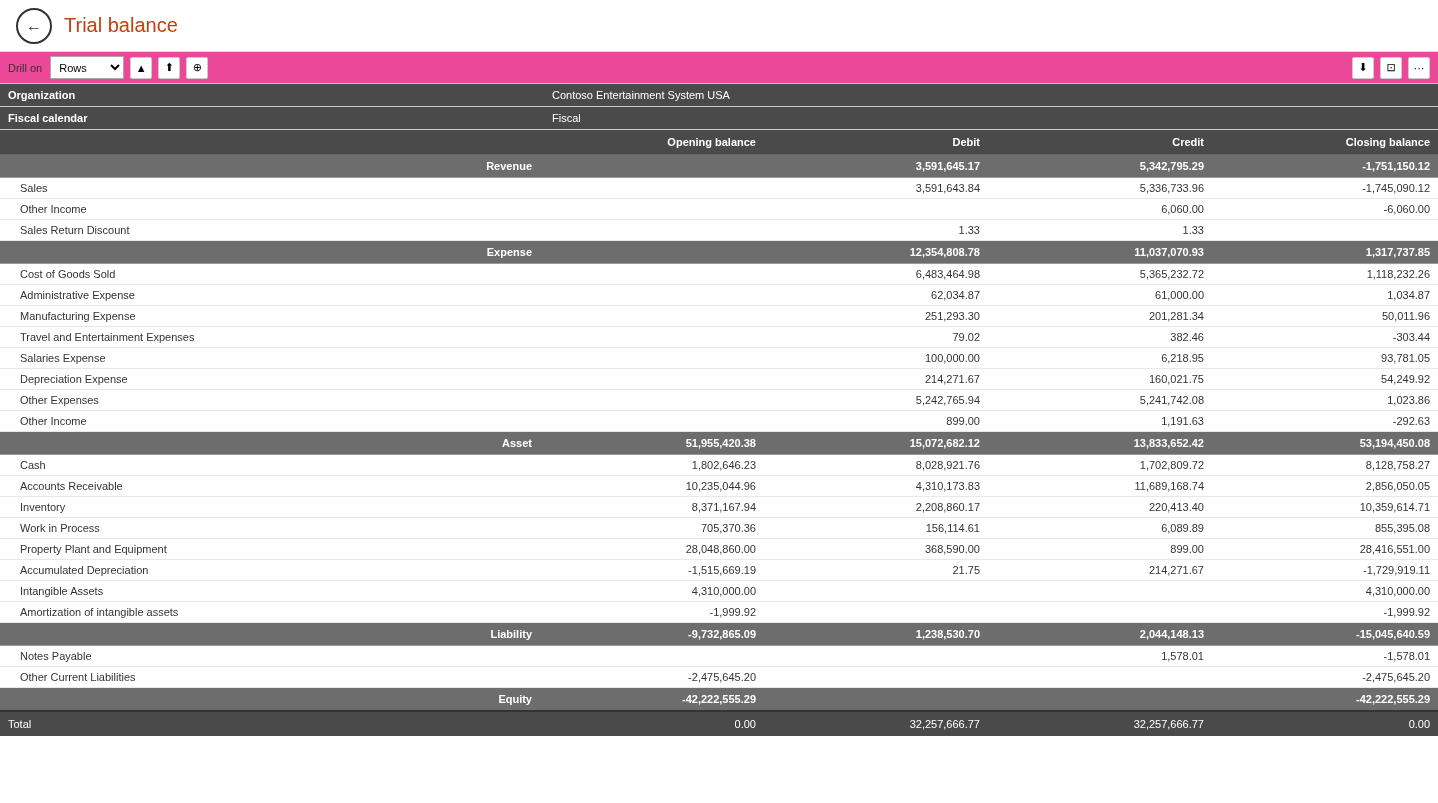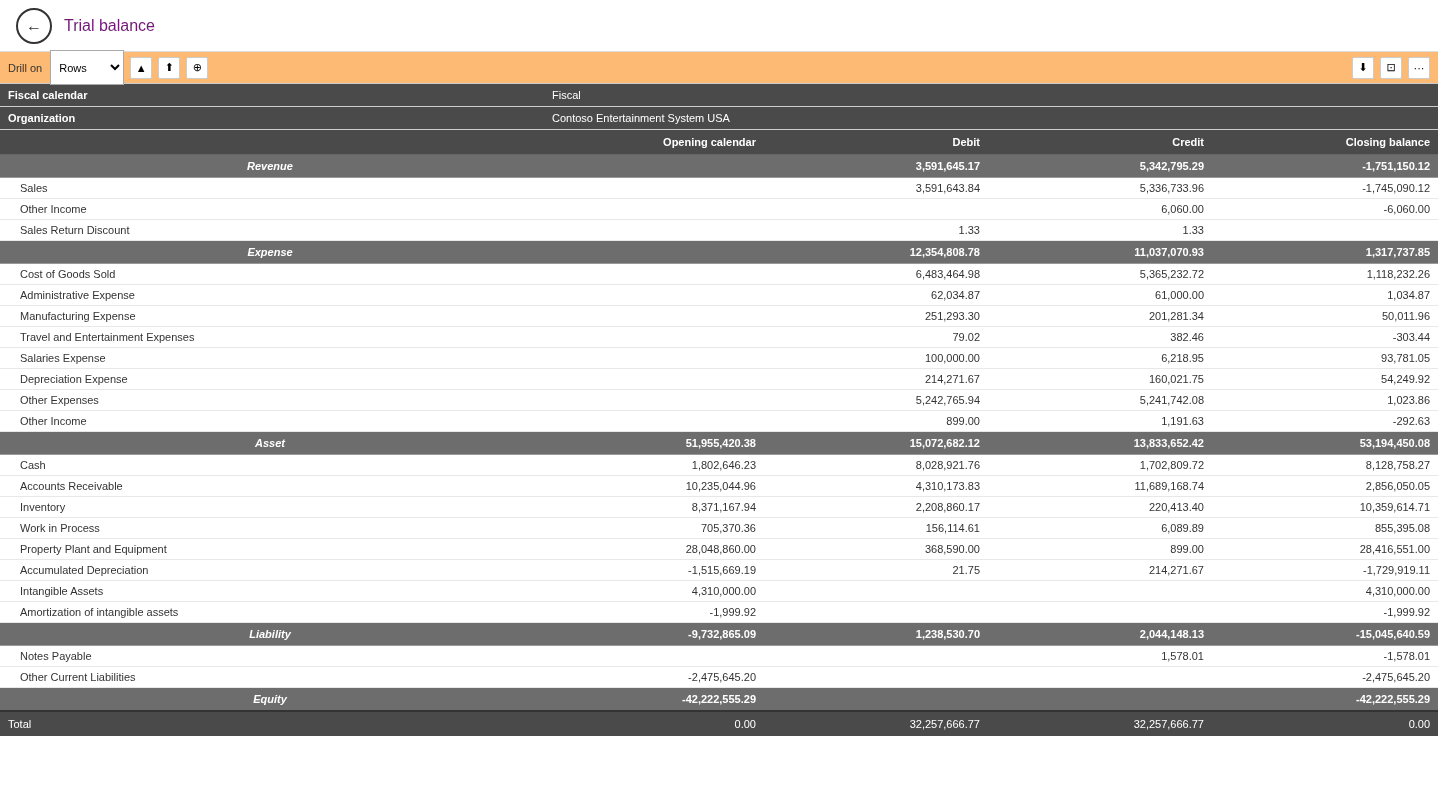"Trial balance" .page-title { color: #701a75 -> #c2410c; font-size: 16px -> 20px }
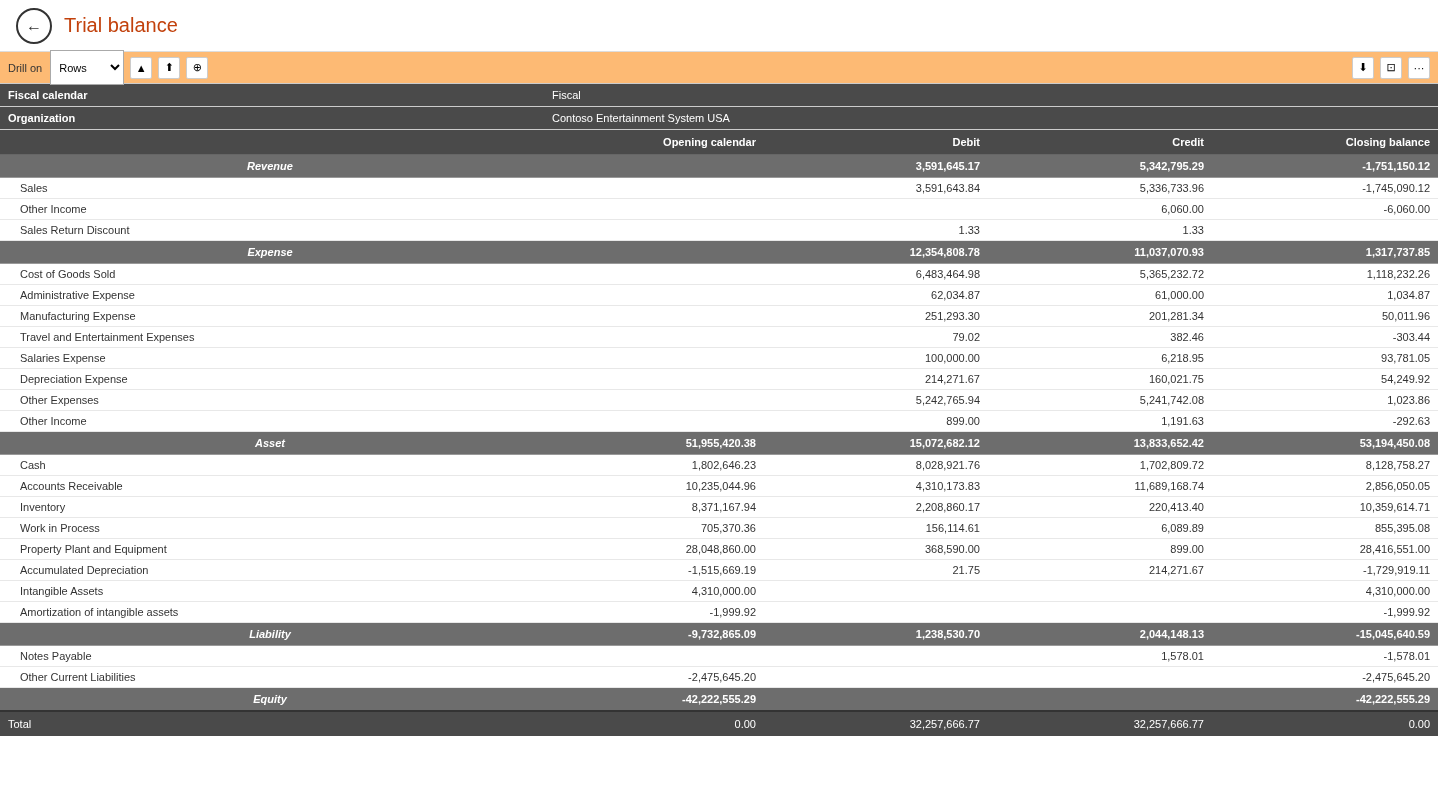"Drill on" .toolbar { background: #fdba74 -> #ec4899 }
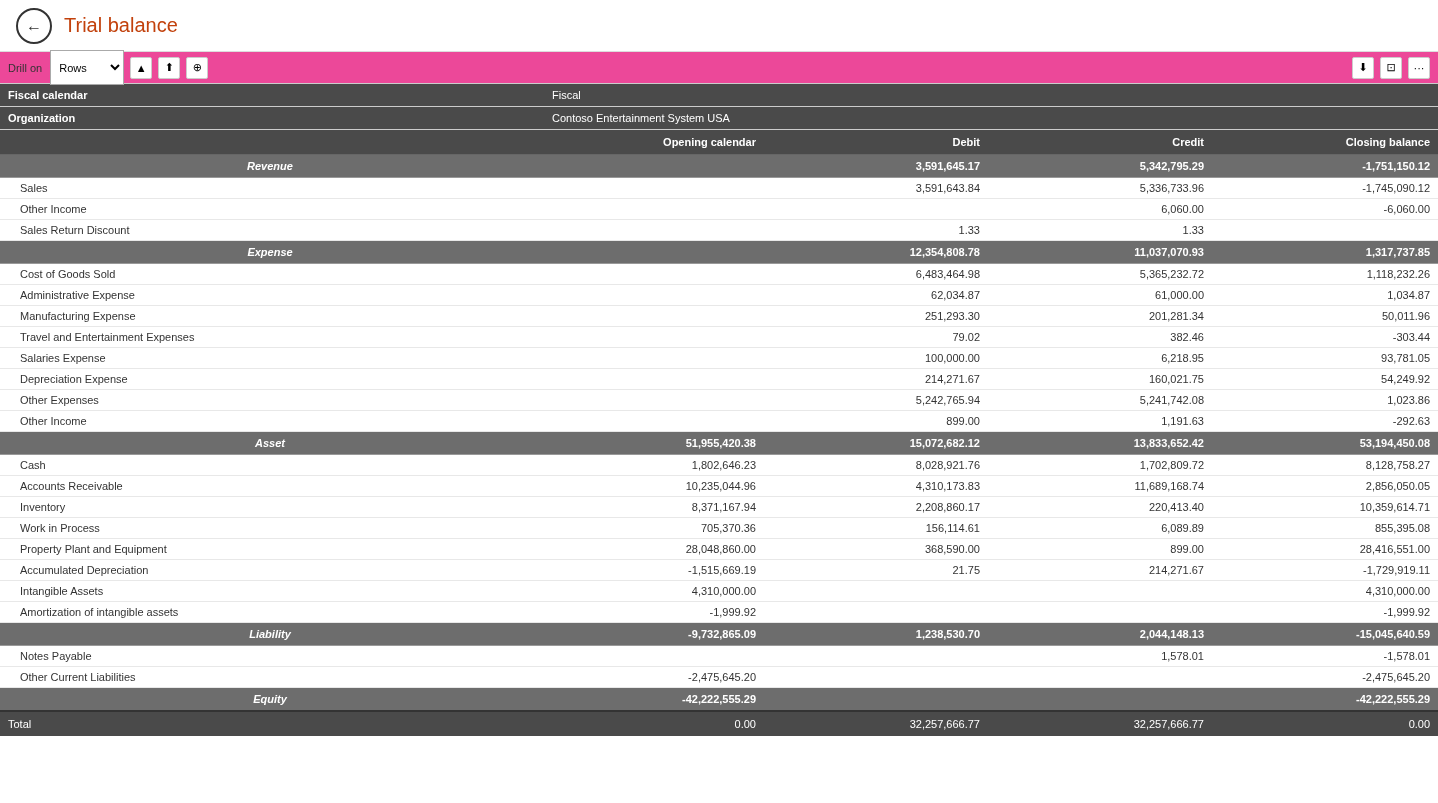"Rows" .toolbar-select { height: 35px -> 23px }
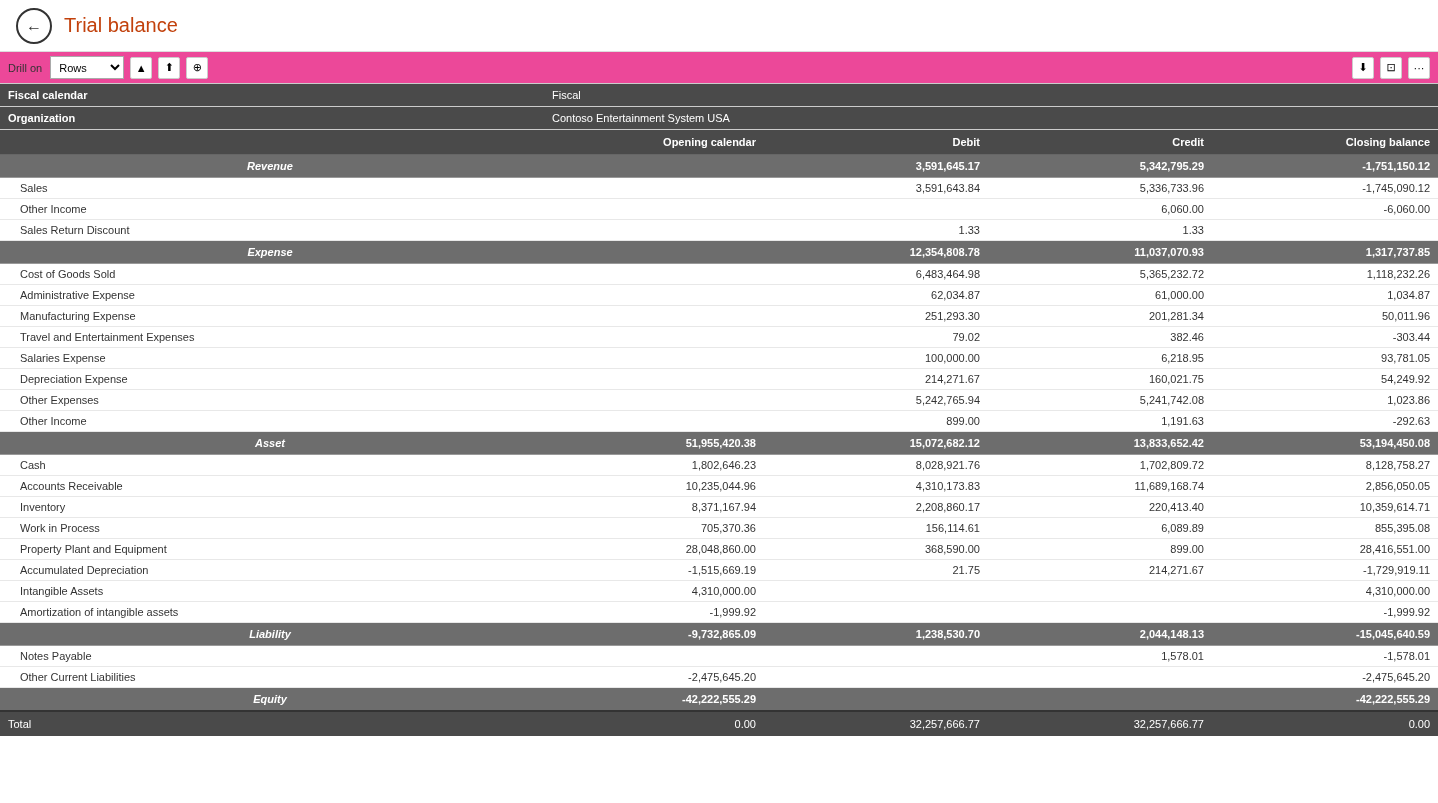"Fiscal calendar" tr.info-row { order: before "Organization" -> after "Organization" }
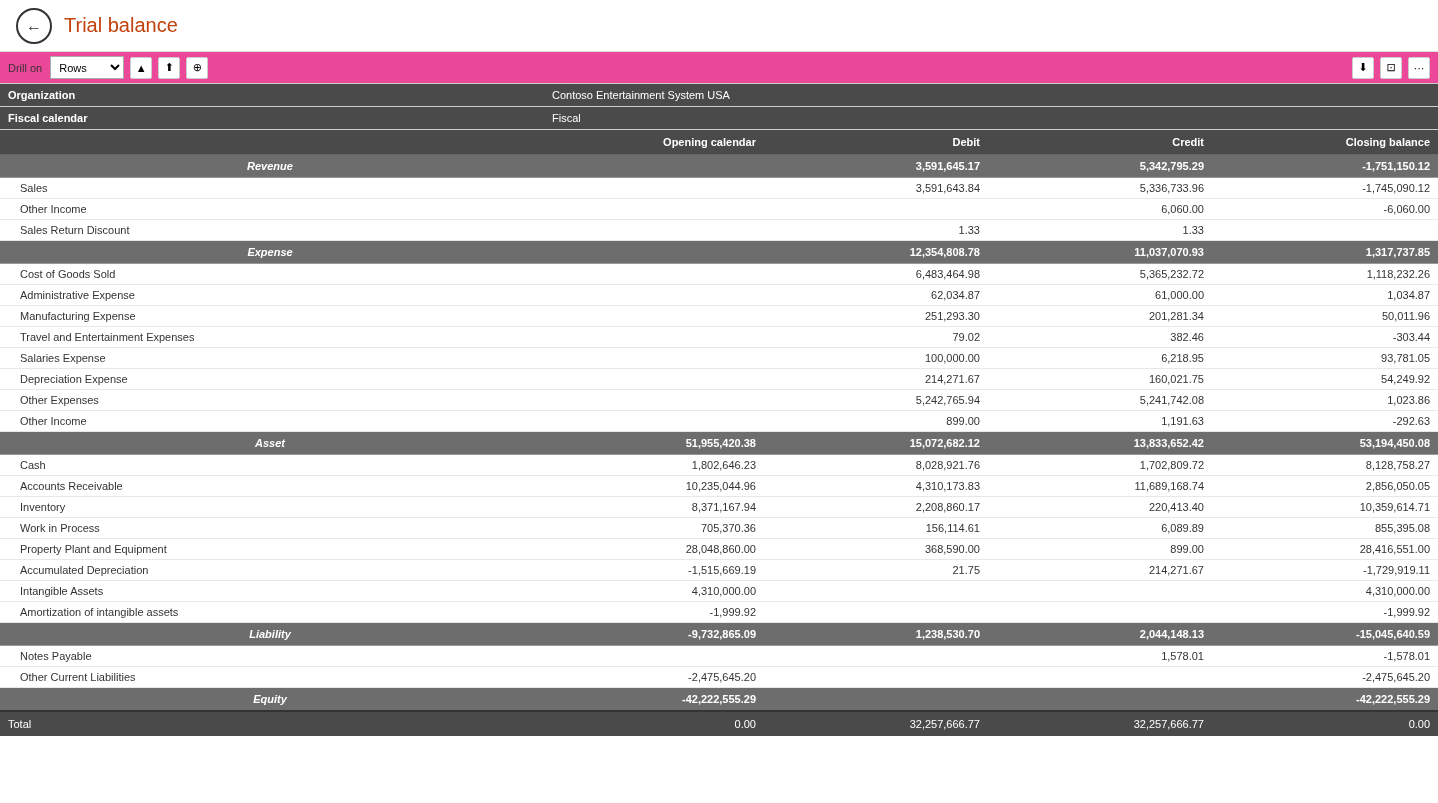"Opening calendar" th { text: calendar -> balance }
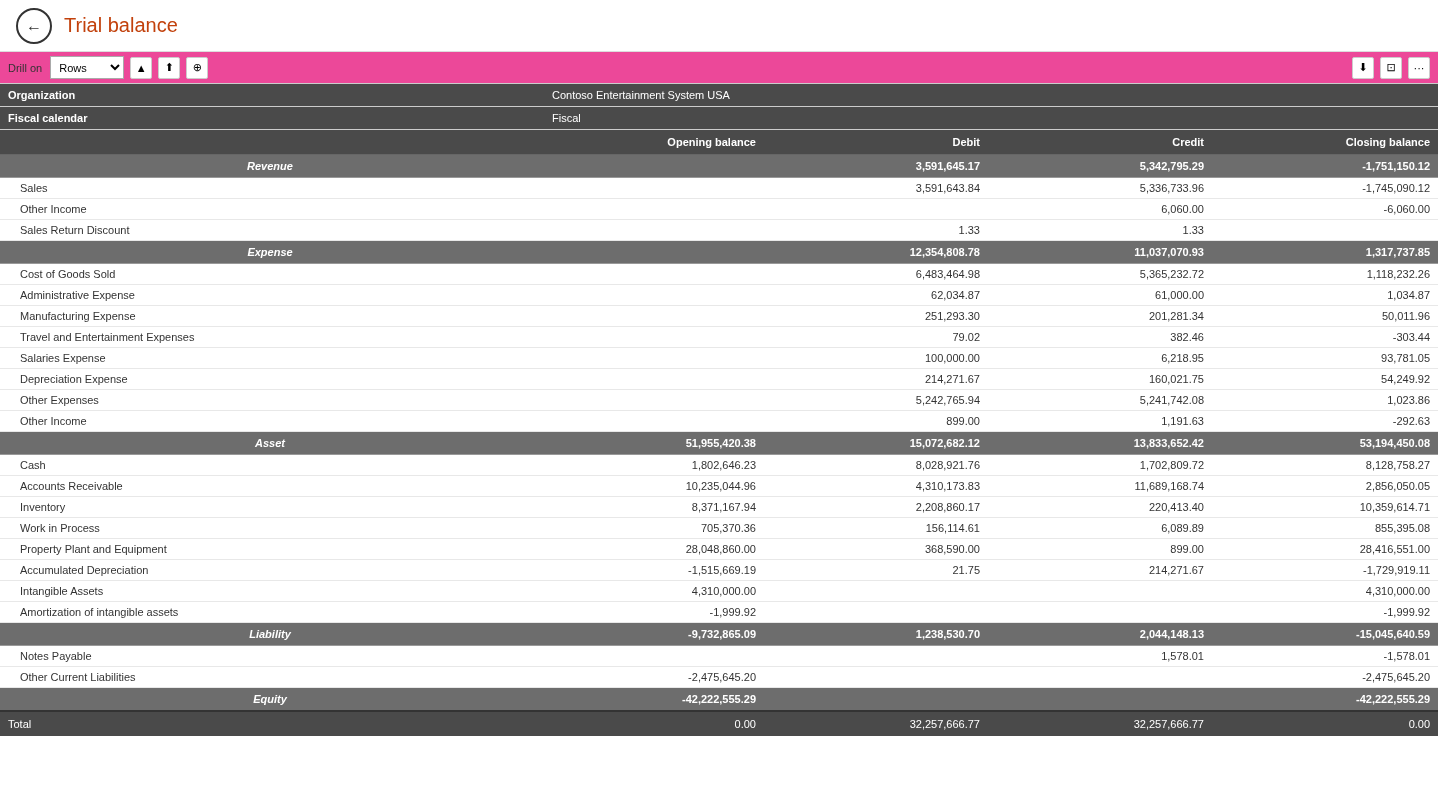"Revenue" .category-row td:first-child { font-style: italic -> none; text-align: center -> right }
